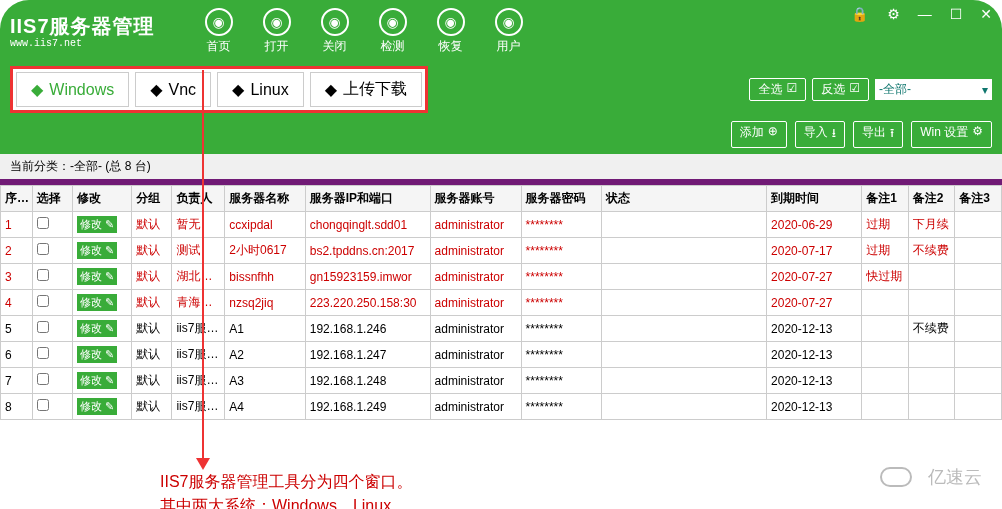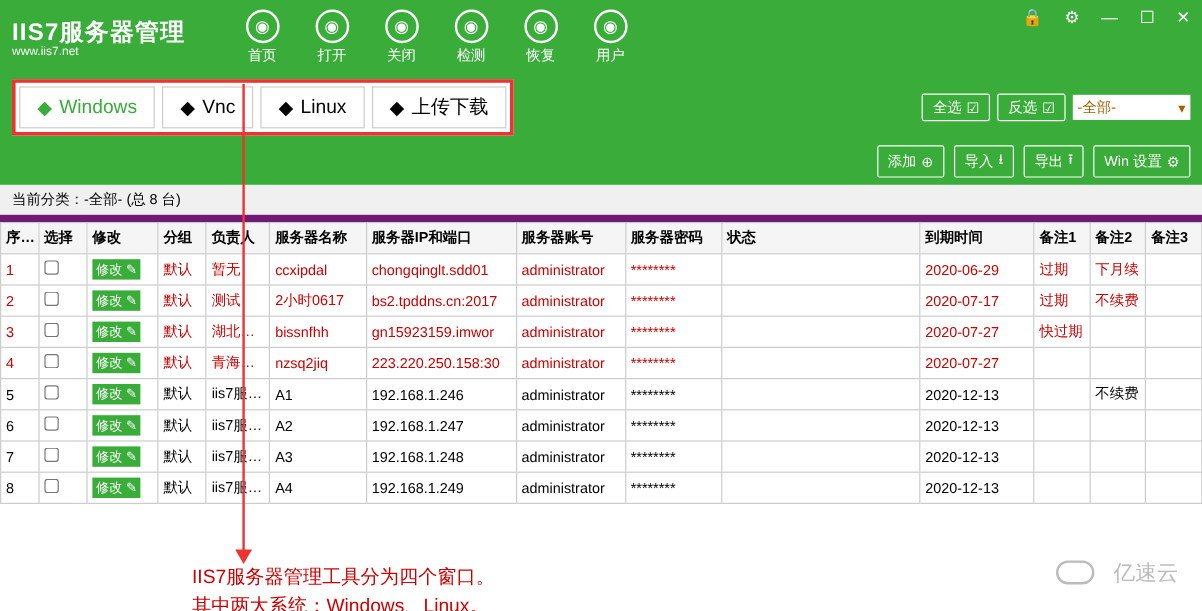"IIS7服务器管理" .window { border-radius: none -> 29px }
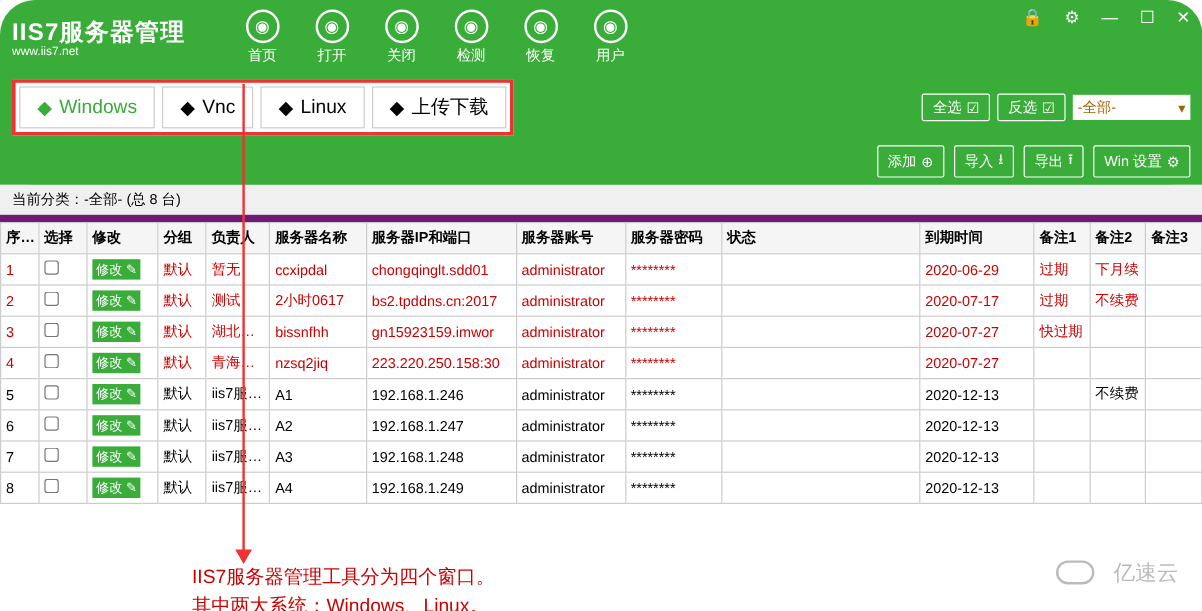"www.iis7.net" .logo-sub { font-family: none -> Liberation Mono, monospace }
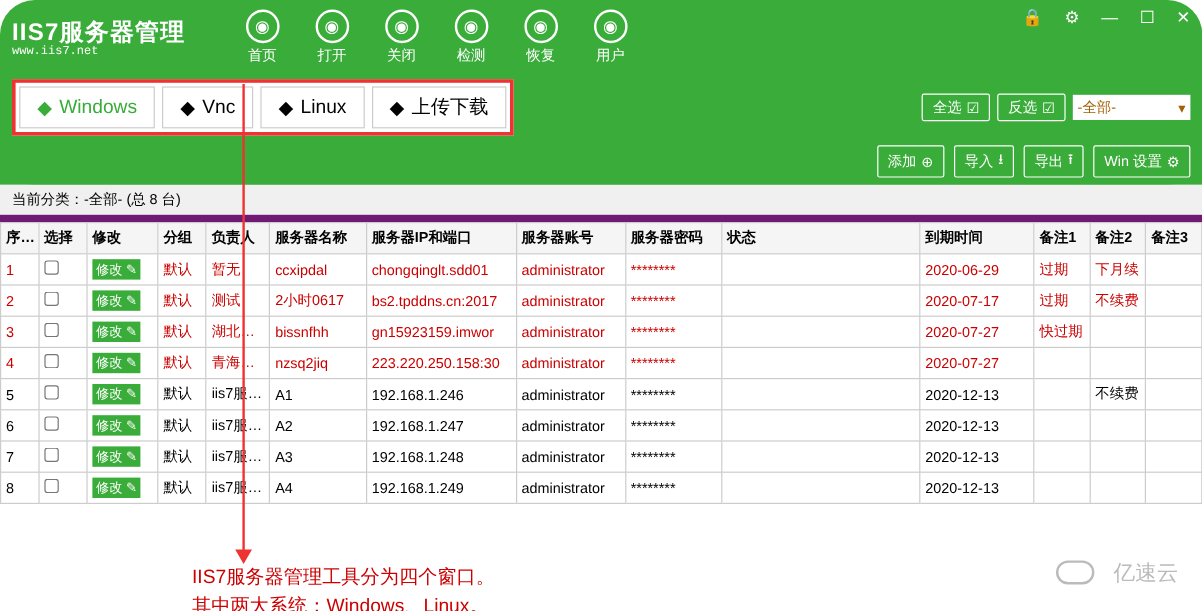"全选" .pill-btn { align-items: center -> none }
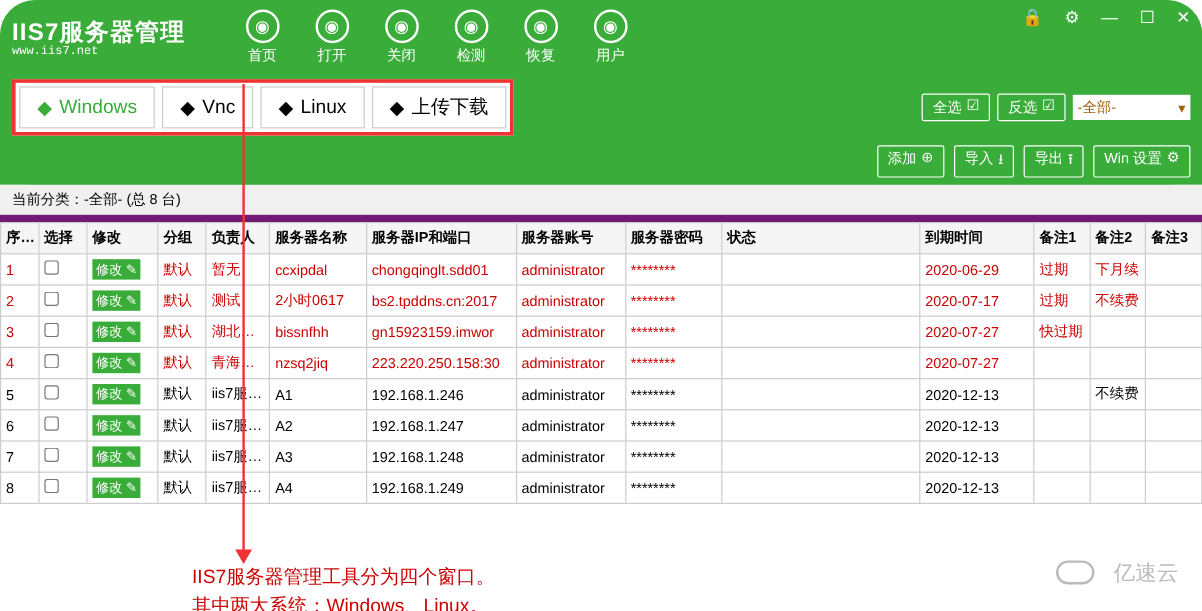"-全部-" .select-box { color: #a16207 -> #0f766e; width: 98px -> 117px }
